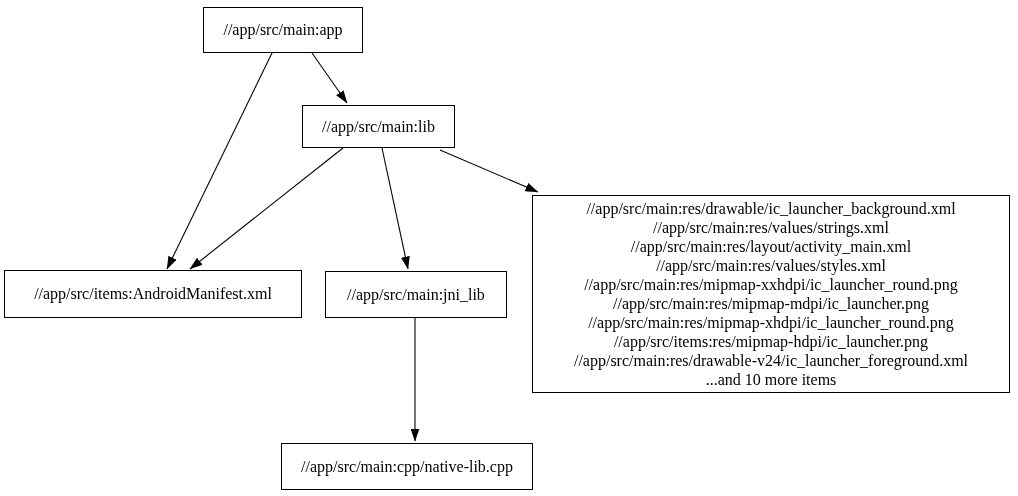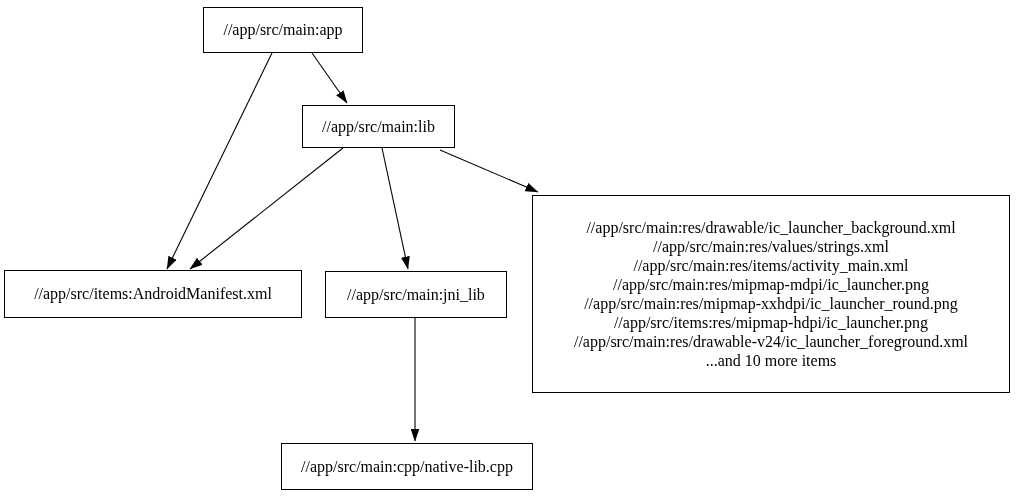"//app/src/main:res/items/activity_main.x" div { text: //app/src/main:res/items/activity -> //app/src/main:res/layout/activity }
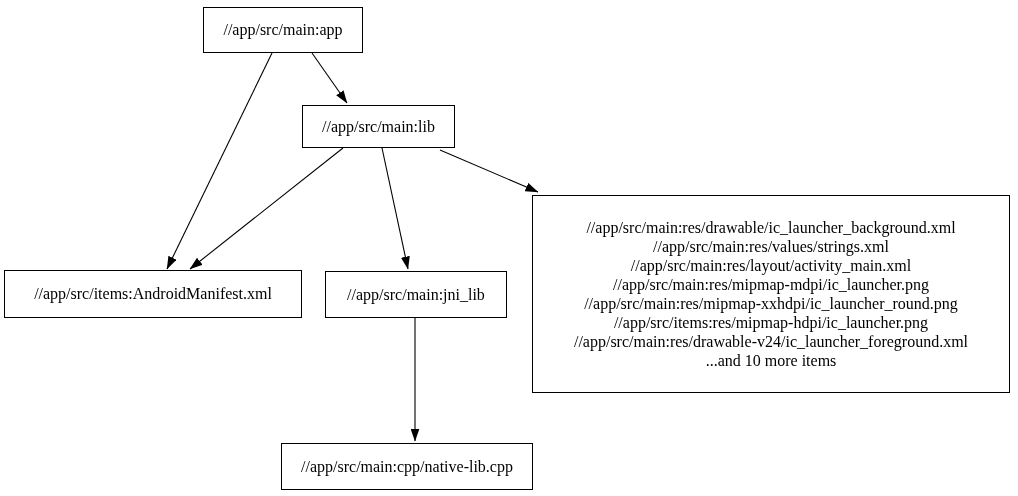"//app/src/main:res/values/styles.xml" div { html: none -> <div>//app/src/main:res/values/styles.xml</div> }
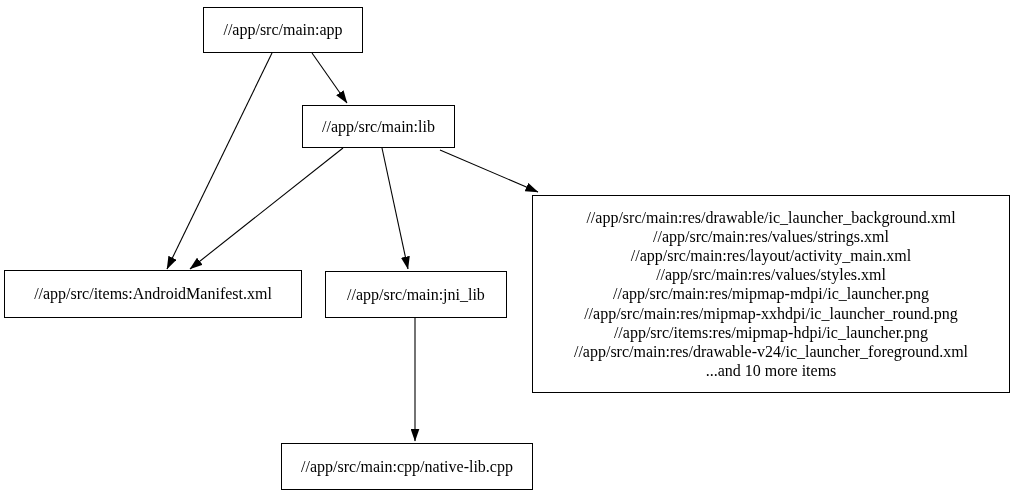"//app/src/main:res/mipmap-mdpi/ic_launch" div { order: before "//app/src/main:res/mipmap-xxhdpi/ic_laun" -> after "//app/src/main:res/mipmap-xxhdpi/ic_laun" }
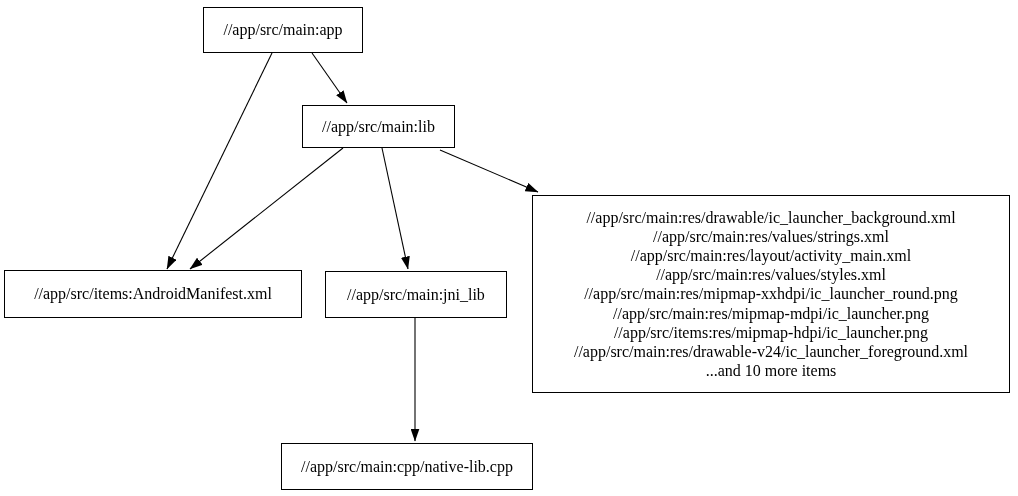"//app/src/main:res/mipmap-xhdpi/ic_launc" div { html: none -> <div>//app/src/main:res/mipmap-xhdpi/ic_launcher_round.png</div> }
